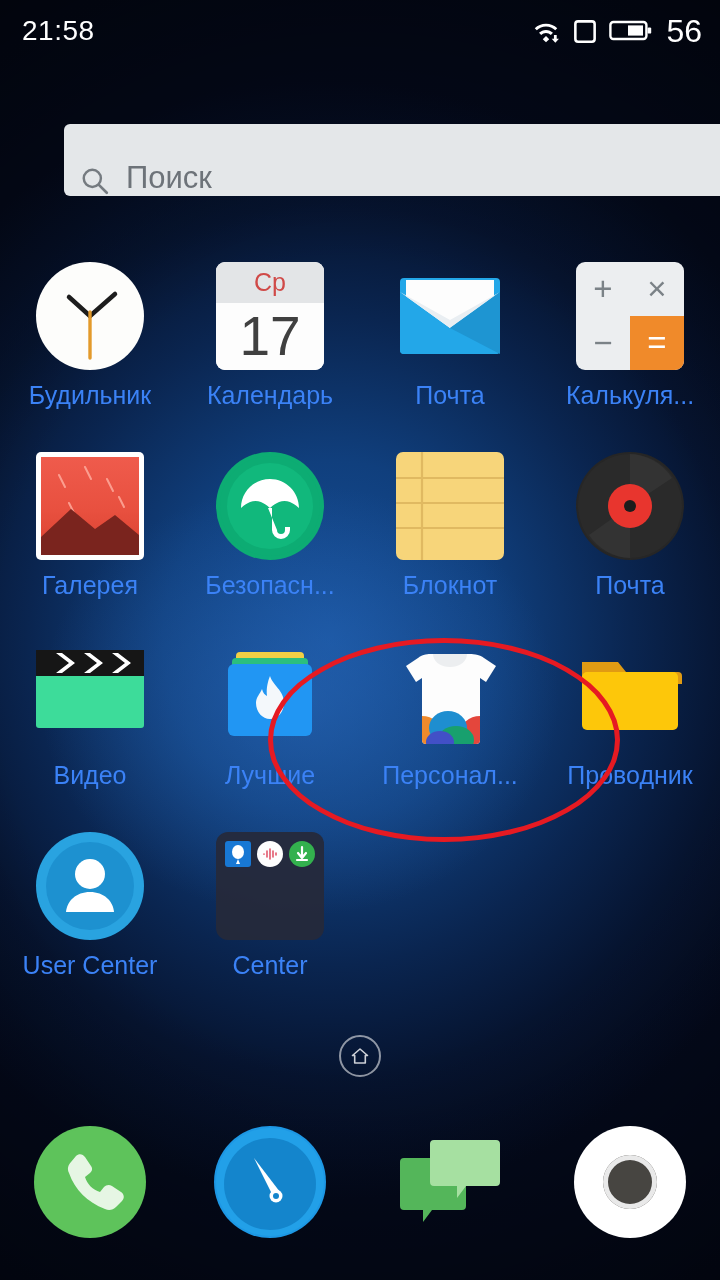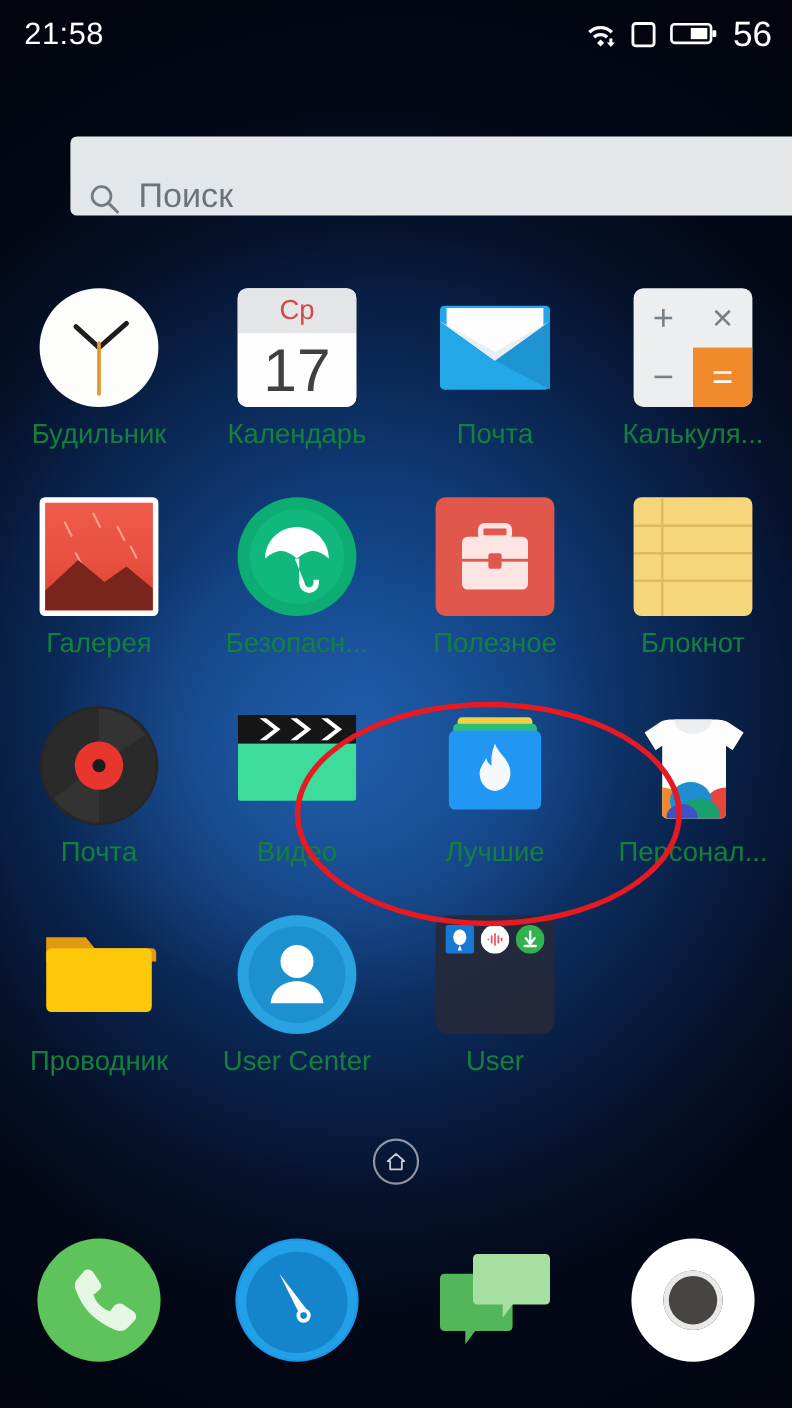"Будильник" .app-label { color: #15803d -> #3b82f6 }
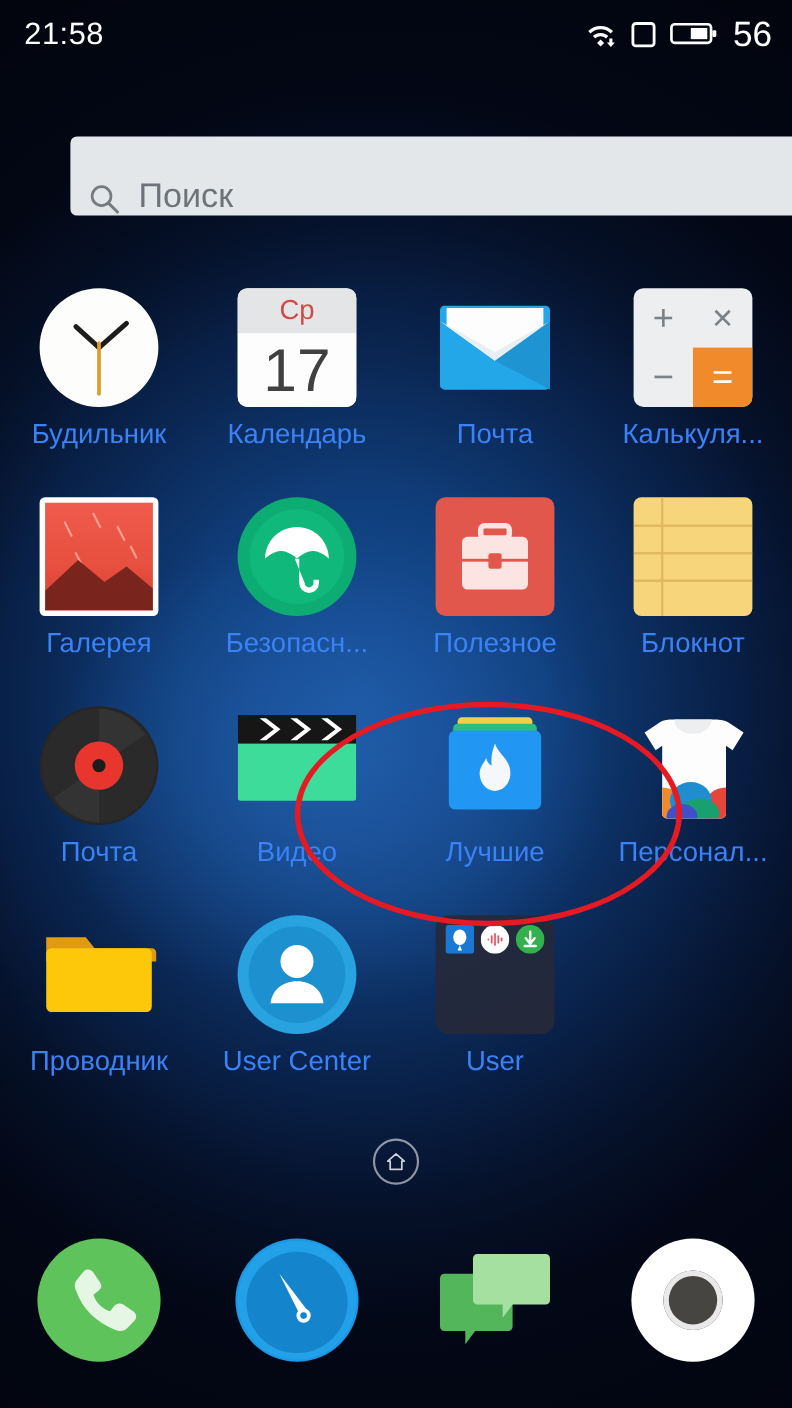"Полезное" div.app { html: <div> <div> <svg> <rect></rect> <rect></rect> <rect></rect> <rect></rect> </svg> </div> <div>Полезное</div> </div> -> none }
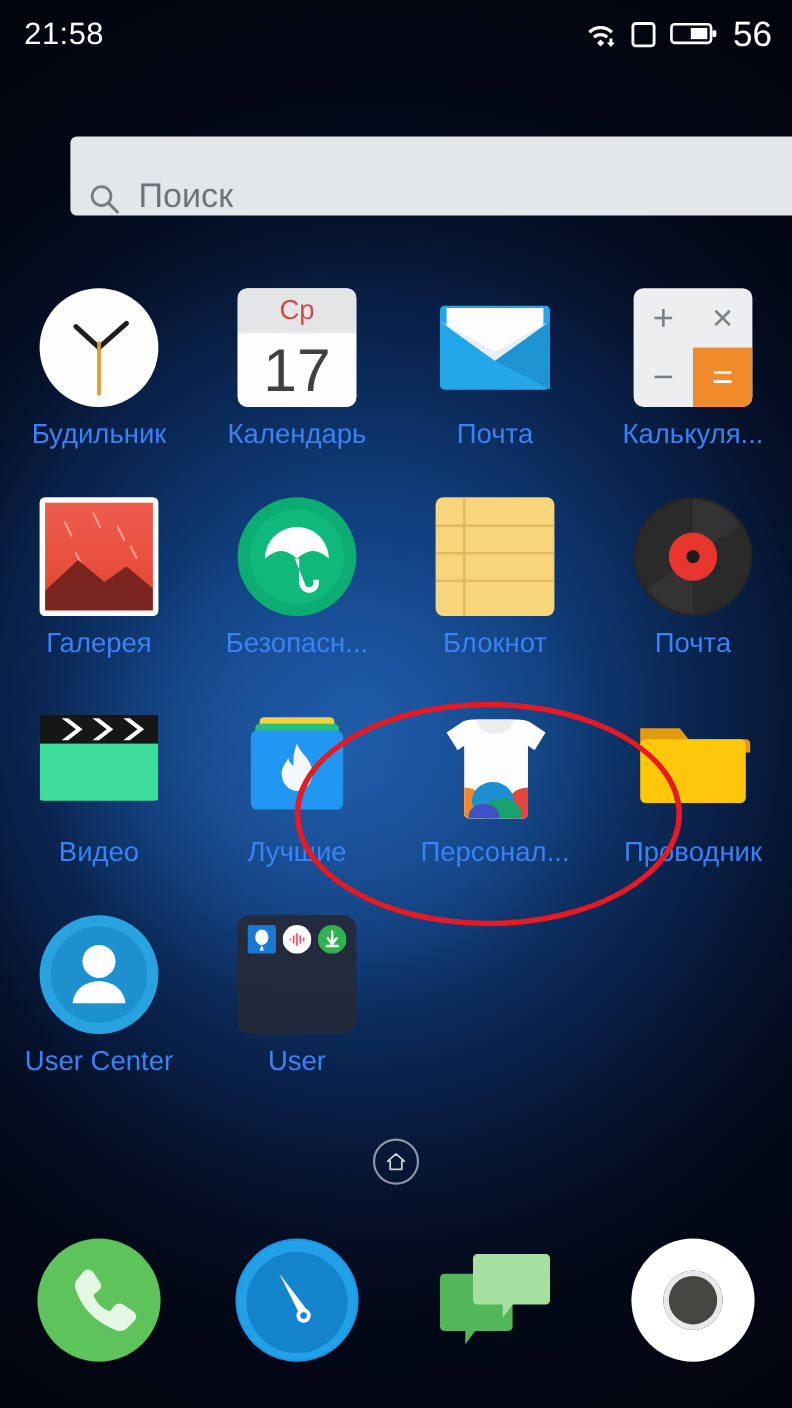"User" div.app-label { text: User -> Center }
